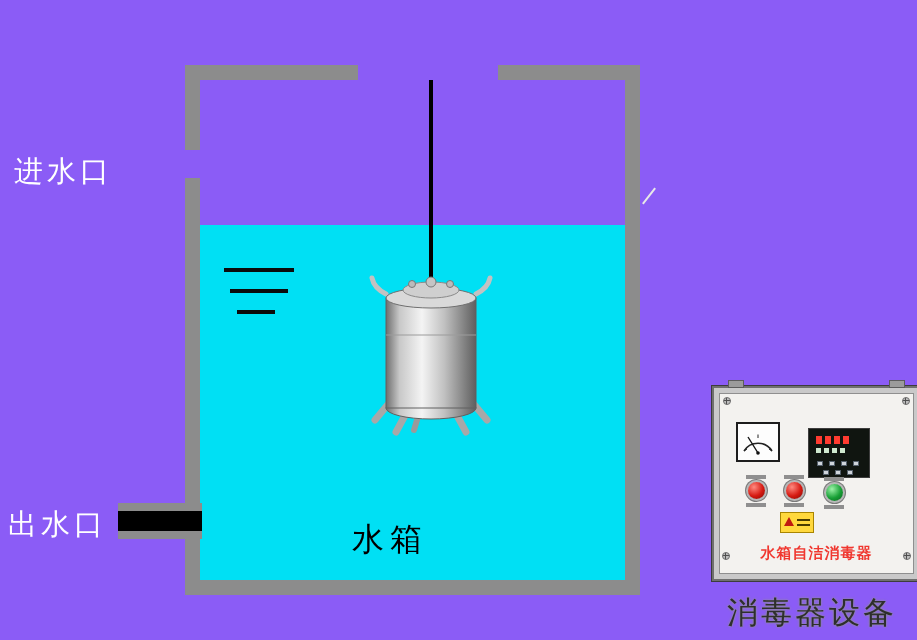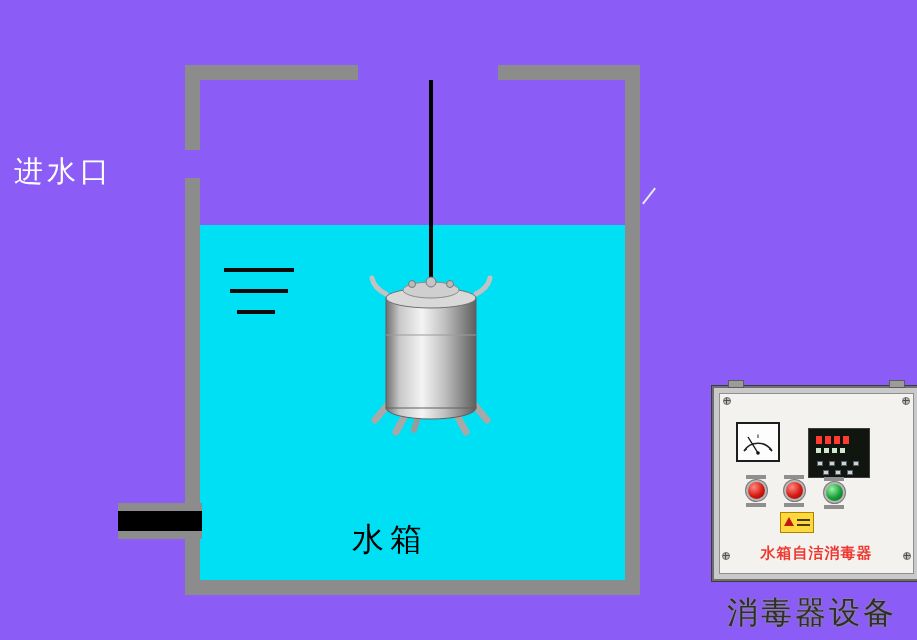"出水口" div.lbl { html: none -> <div>出水口</div> }
